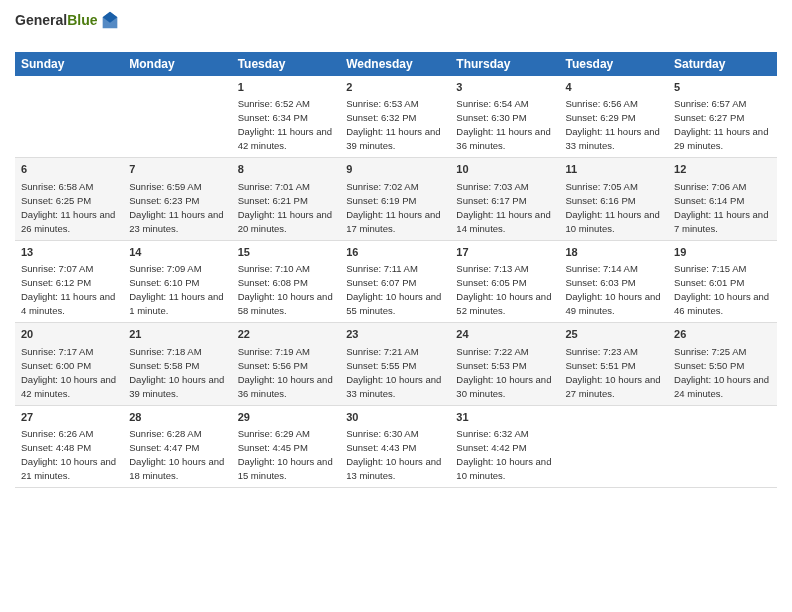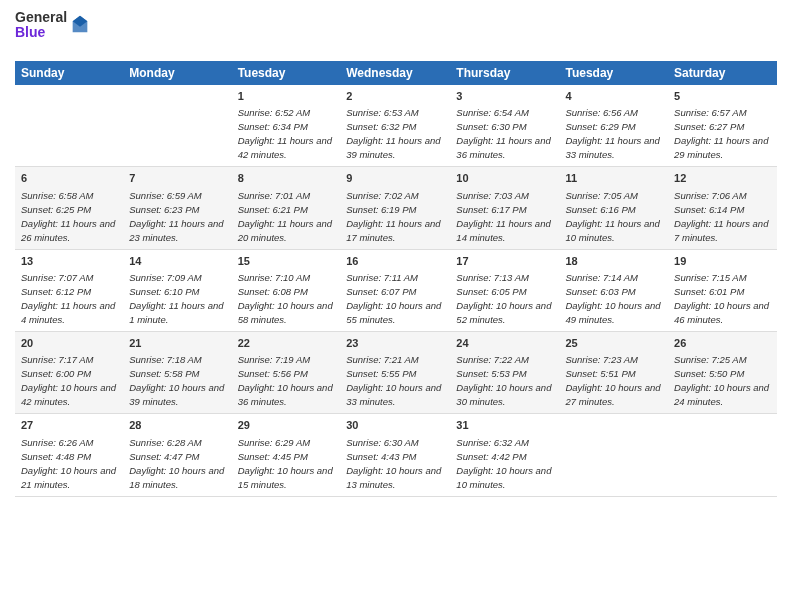"General" .logo-text { flex-direction: column -> row }
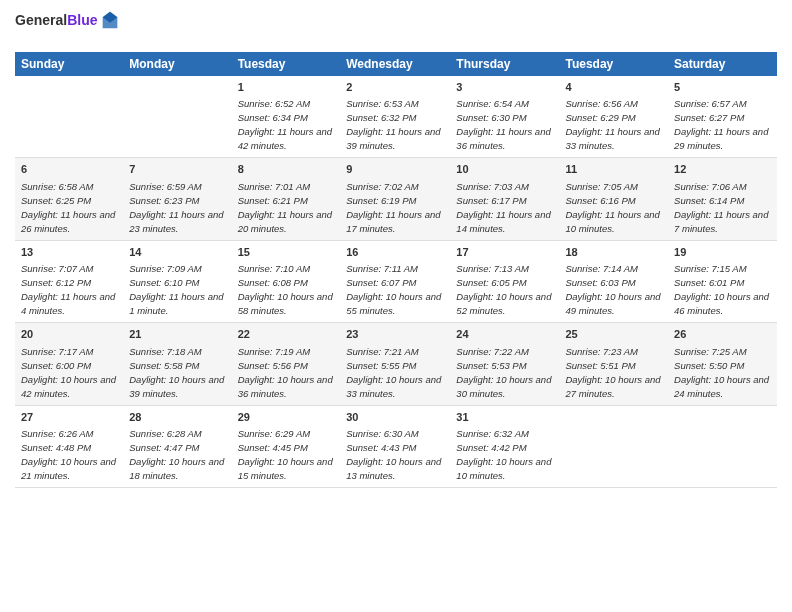"Blue" .logo-blue { color: #6d28d9 -> #4d7c0f }
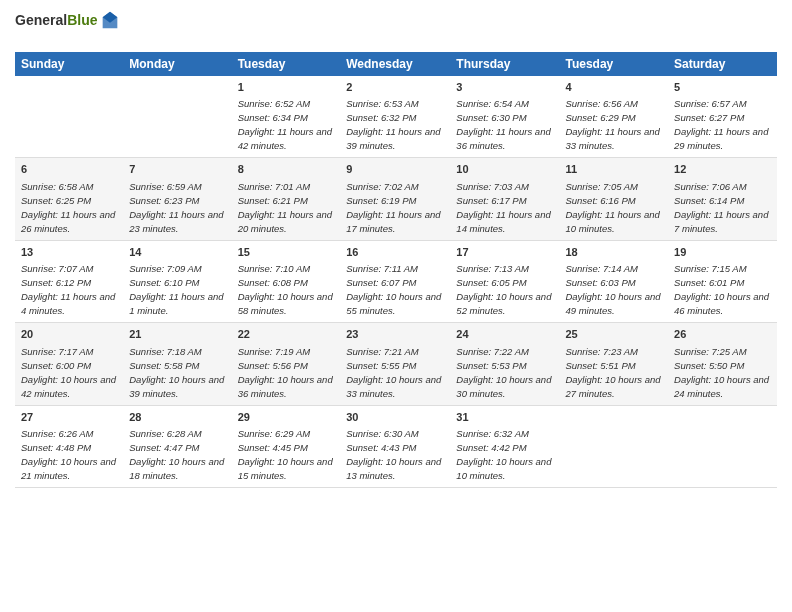"Sunrise: 6:52 AM Sunset: 6:34" .day-info { font-style: italic -> none }
